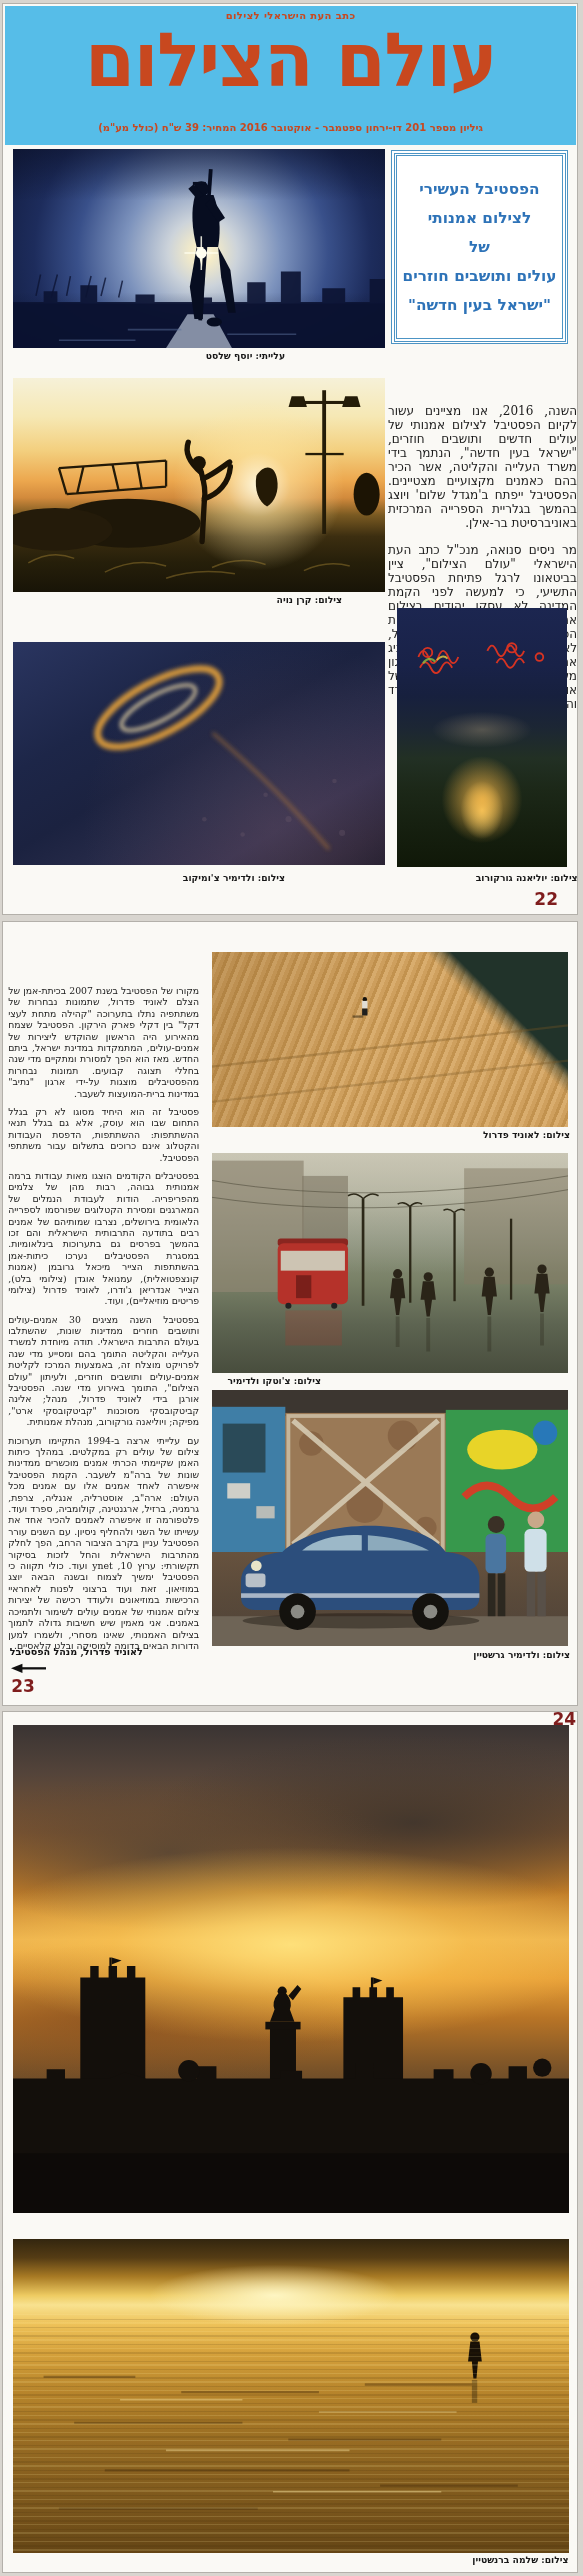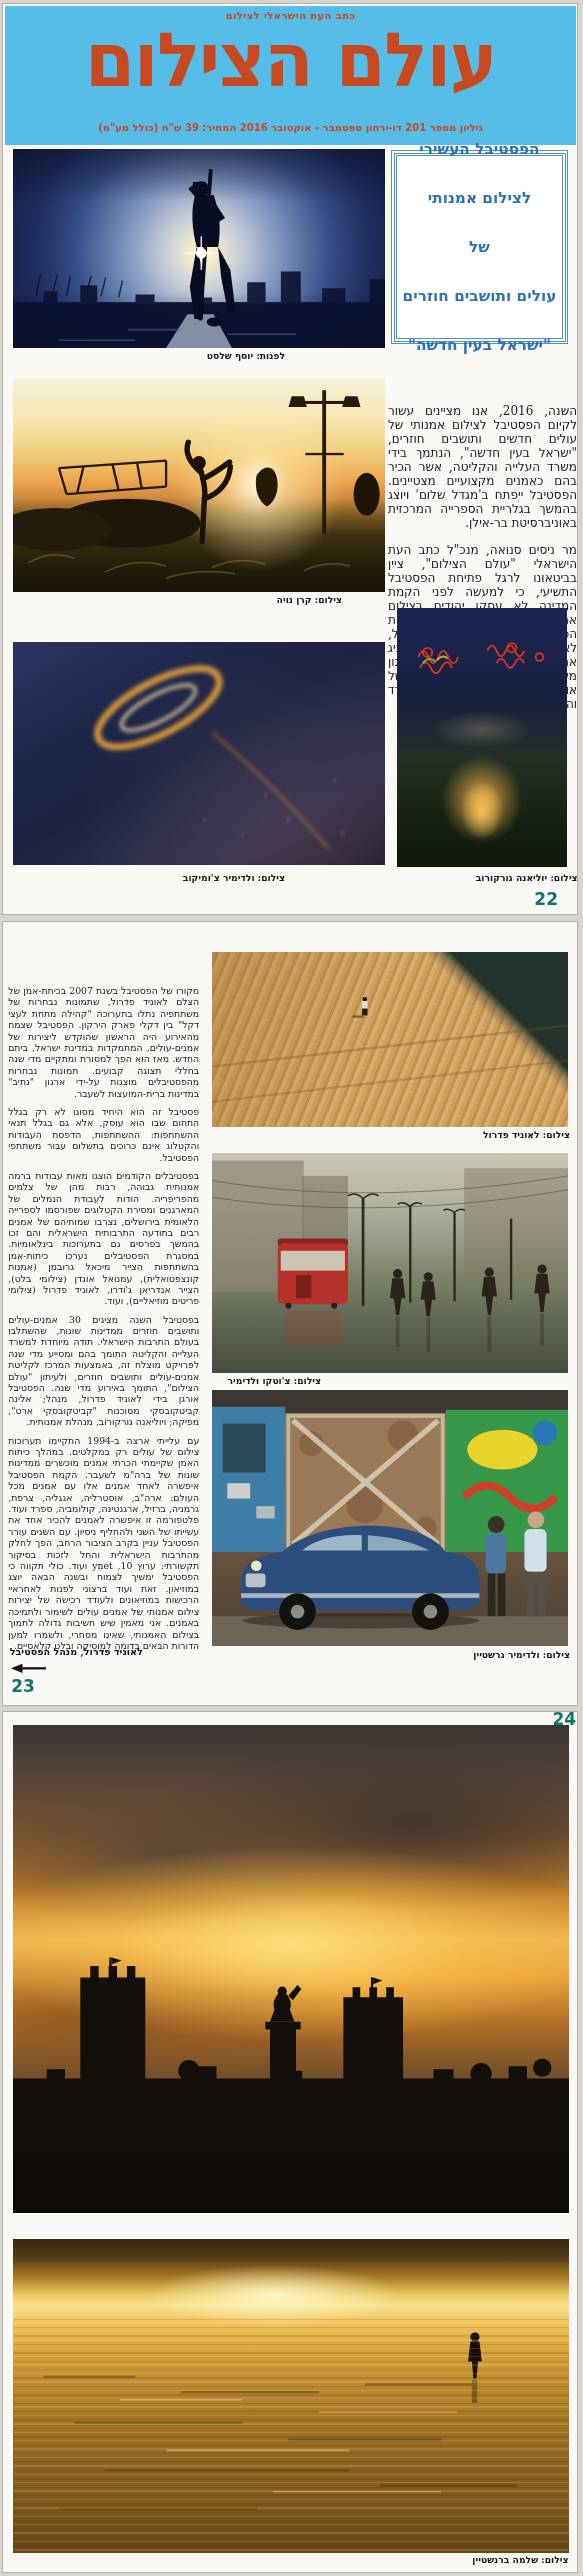"הפסטיבל העשירי" .box-inner { gap: 20px -> none }
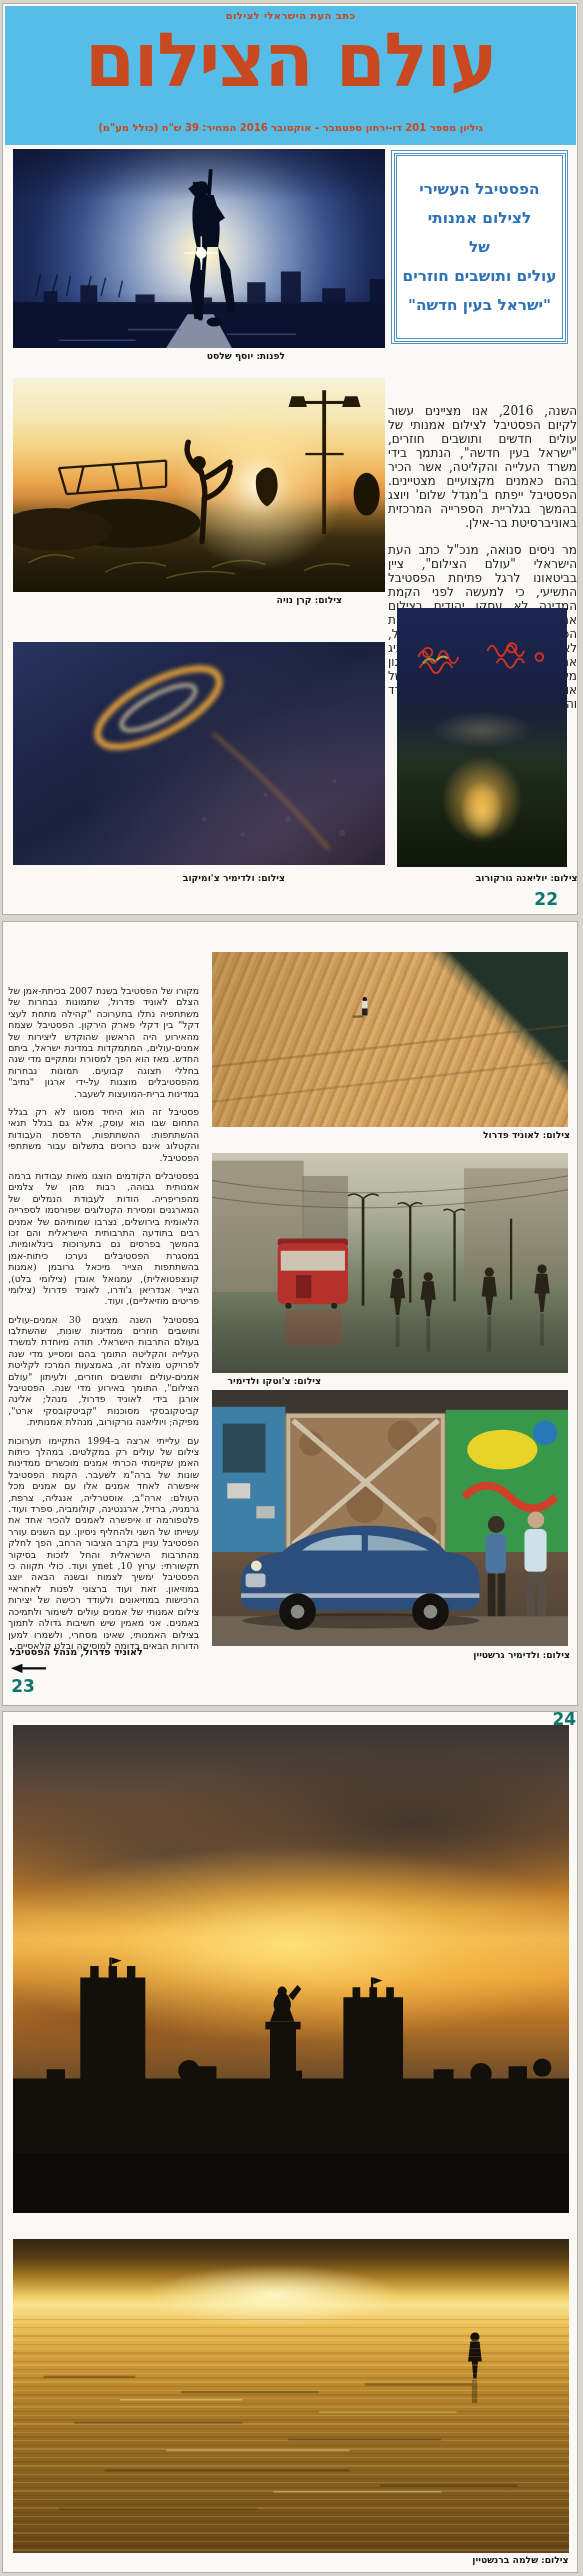"לפנות: יוסף שלסט" div.cap { text: לפנות -> עלייתי }
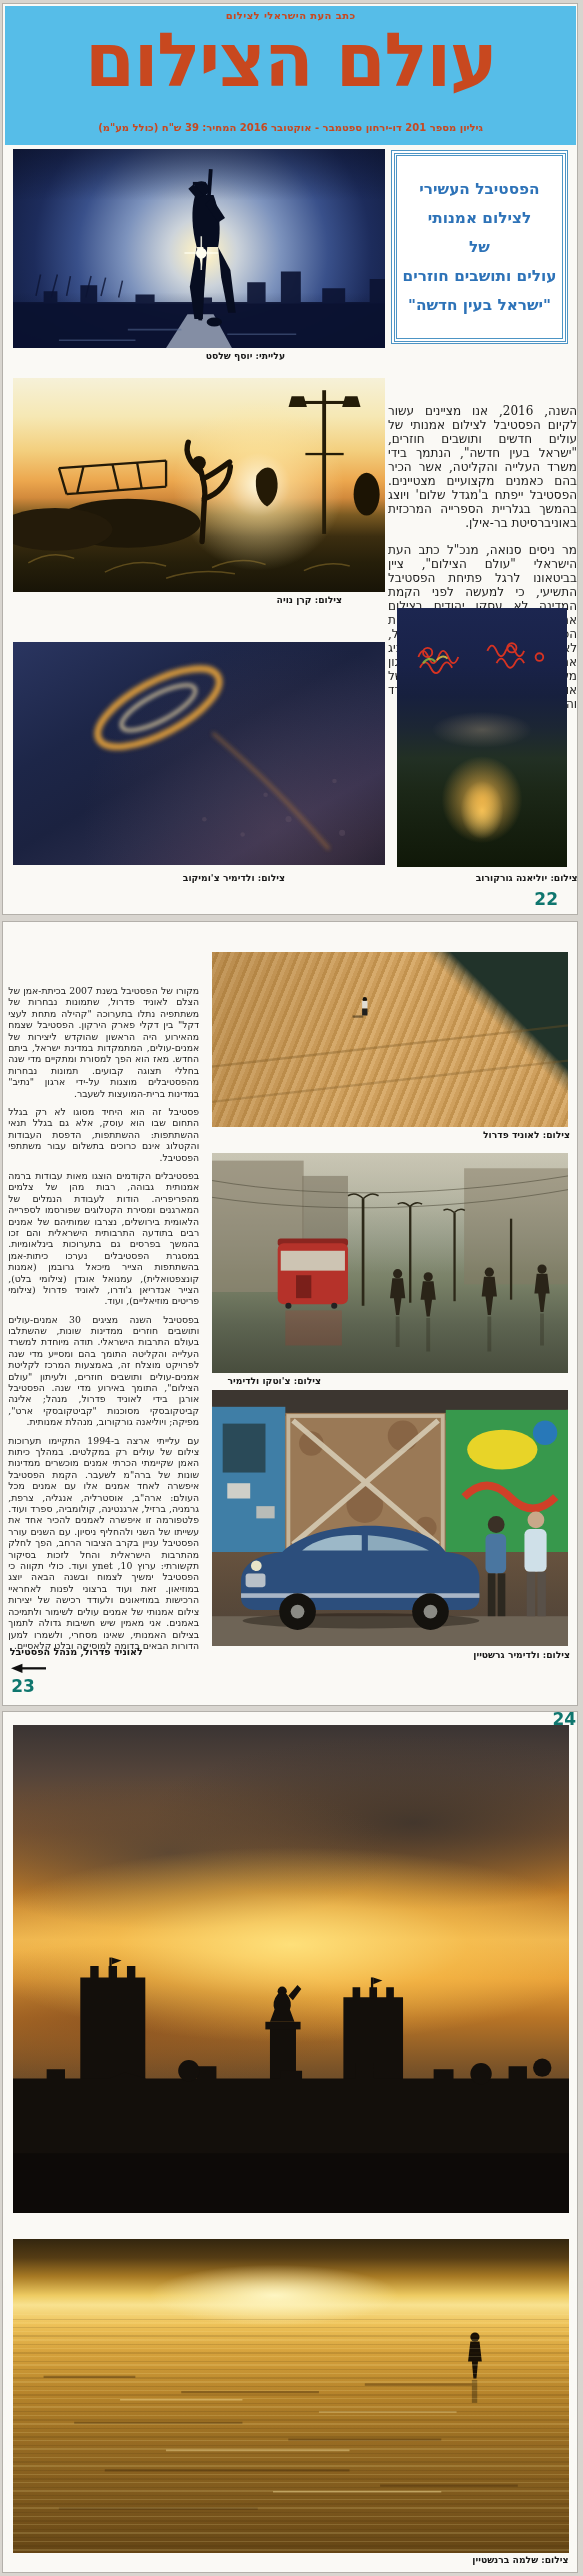"22" .pn { color: #0f766e -> #7f1d1d }
